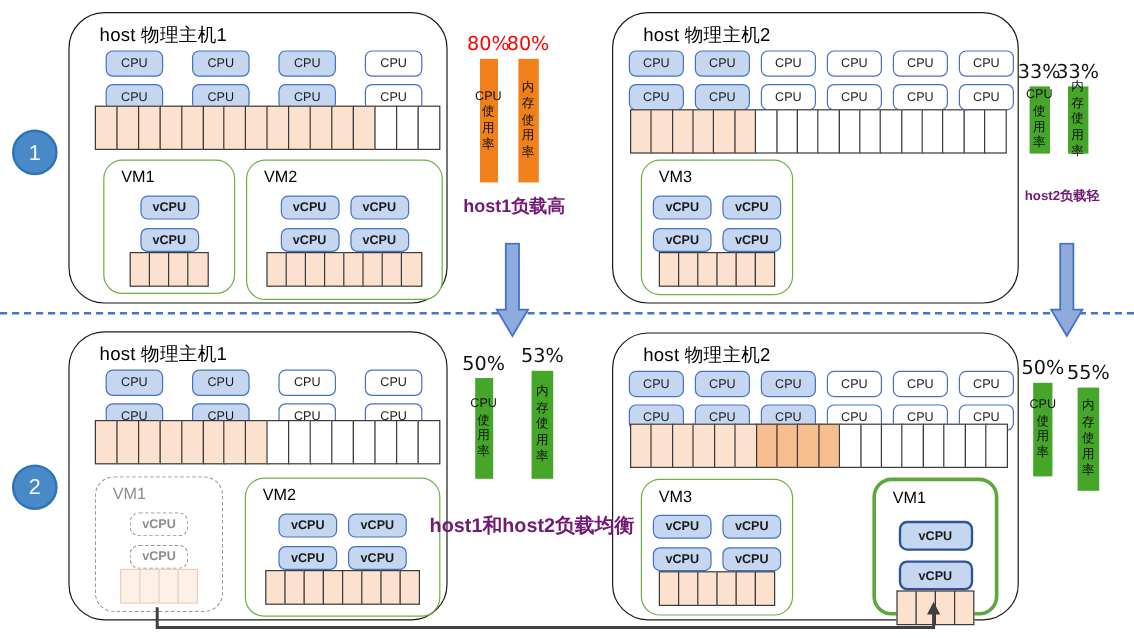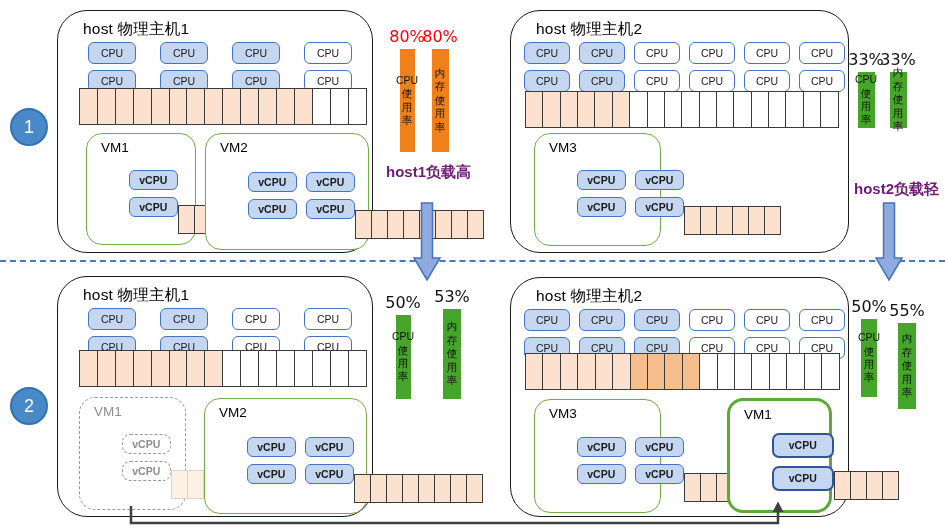"VM1" .vm { flex-direction: none -> column }
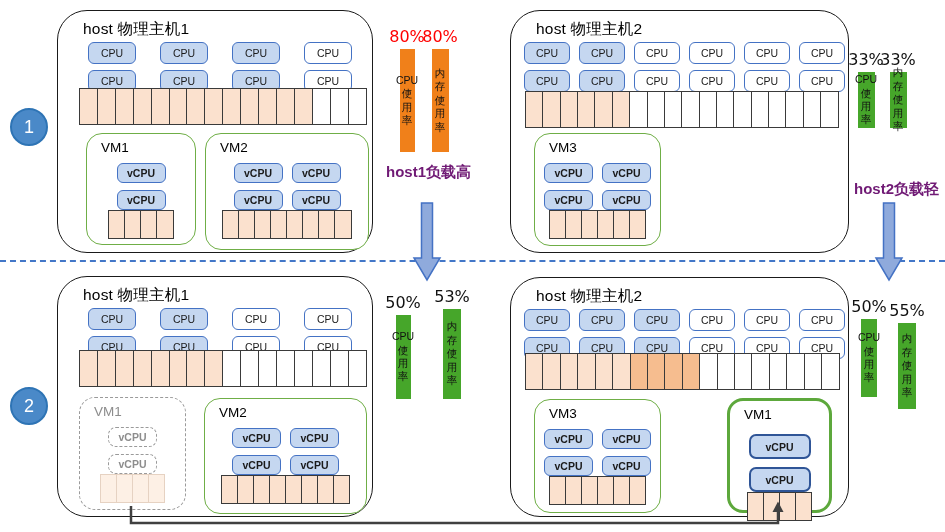"host2负载轻" div.note { font-size: 15px -> 11px; top: 180px -> 156px }
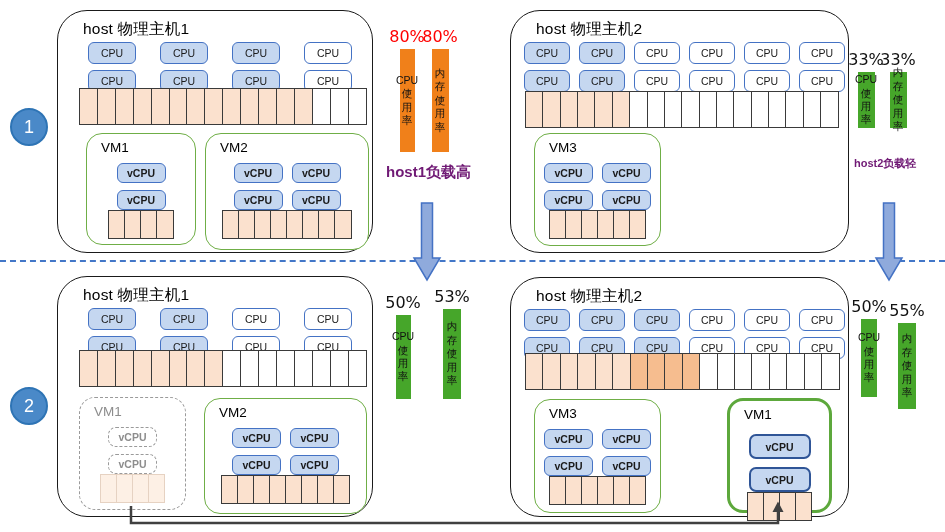"host1和host2负载均衡" div.note { html: none -> <div>host1和host2负载均衡</div> }
